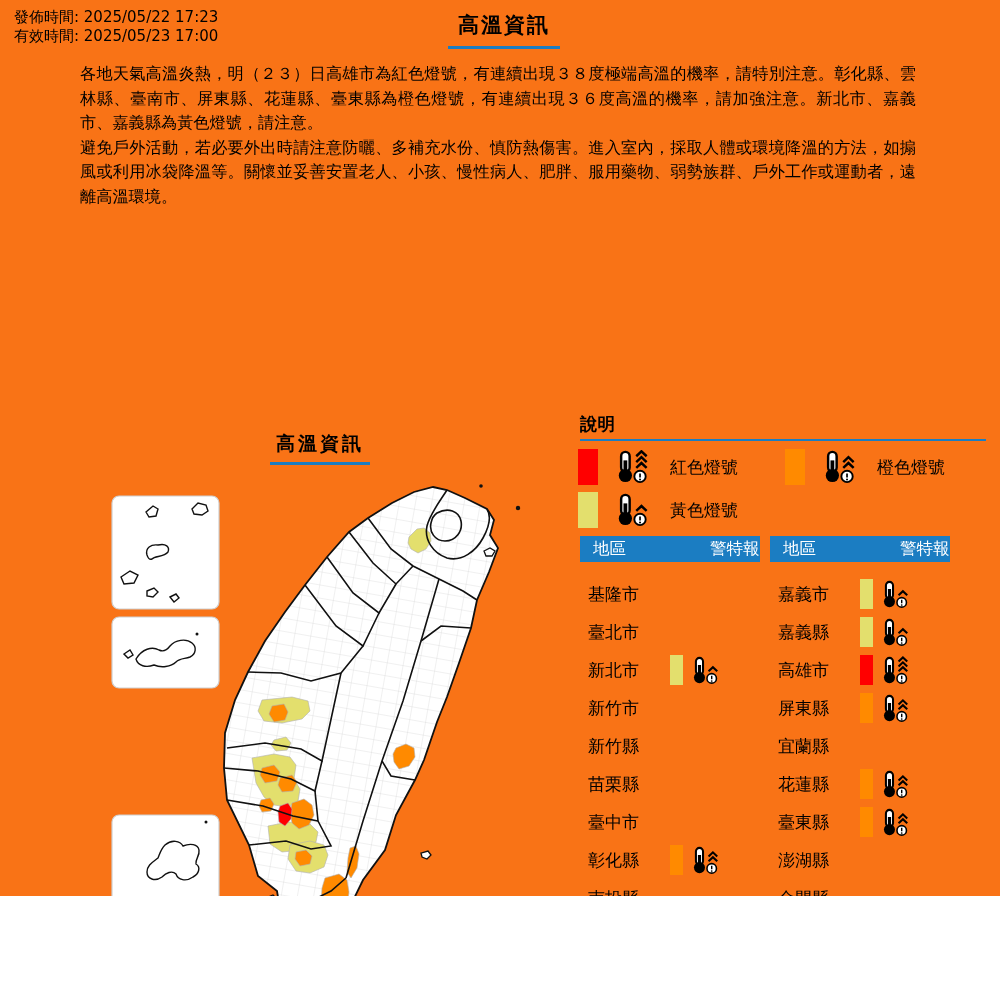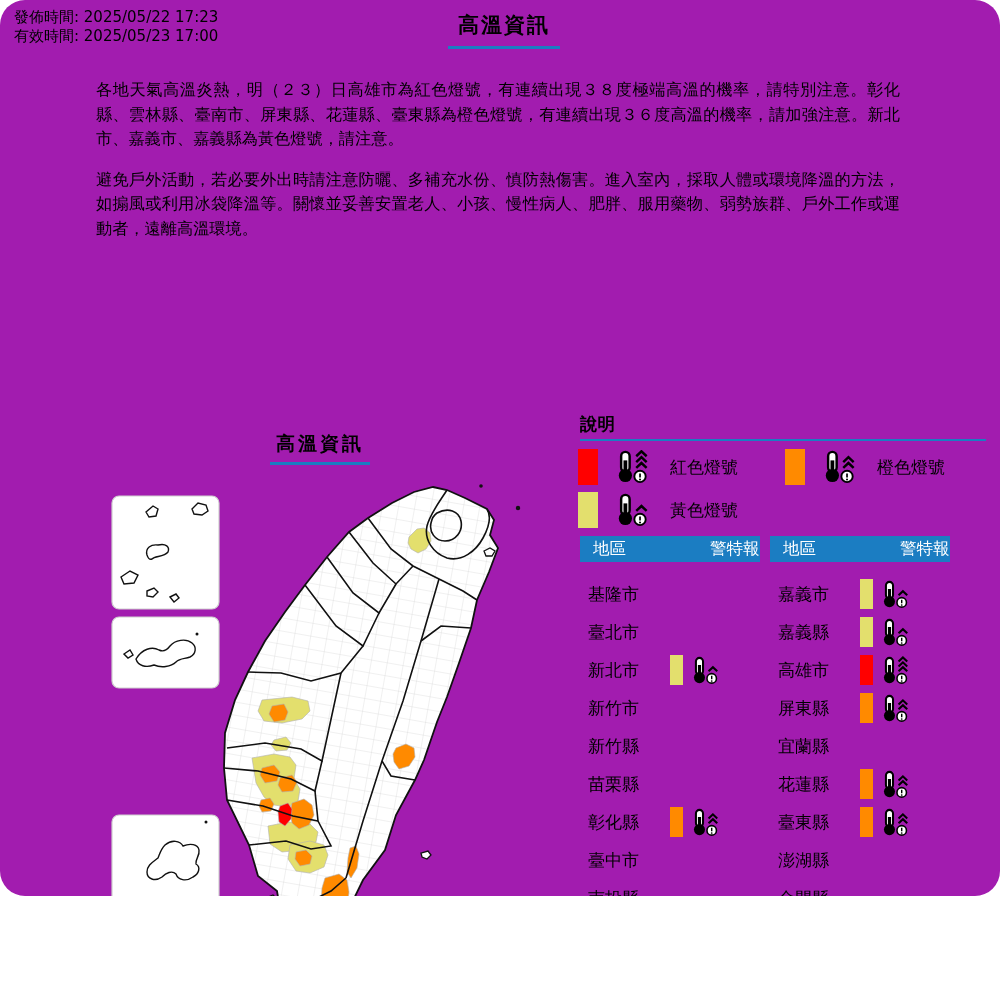"發佈時間: 2025/05/22 17:23" #page { background: #a21caf -> #f97316; border-radius: 25px -> none }
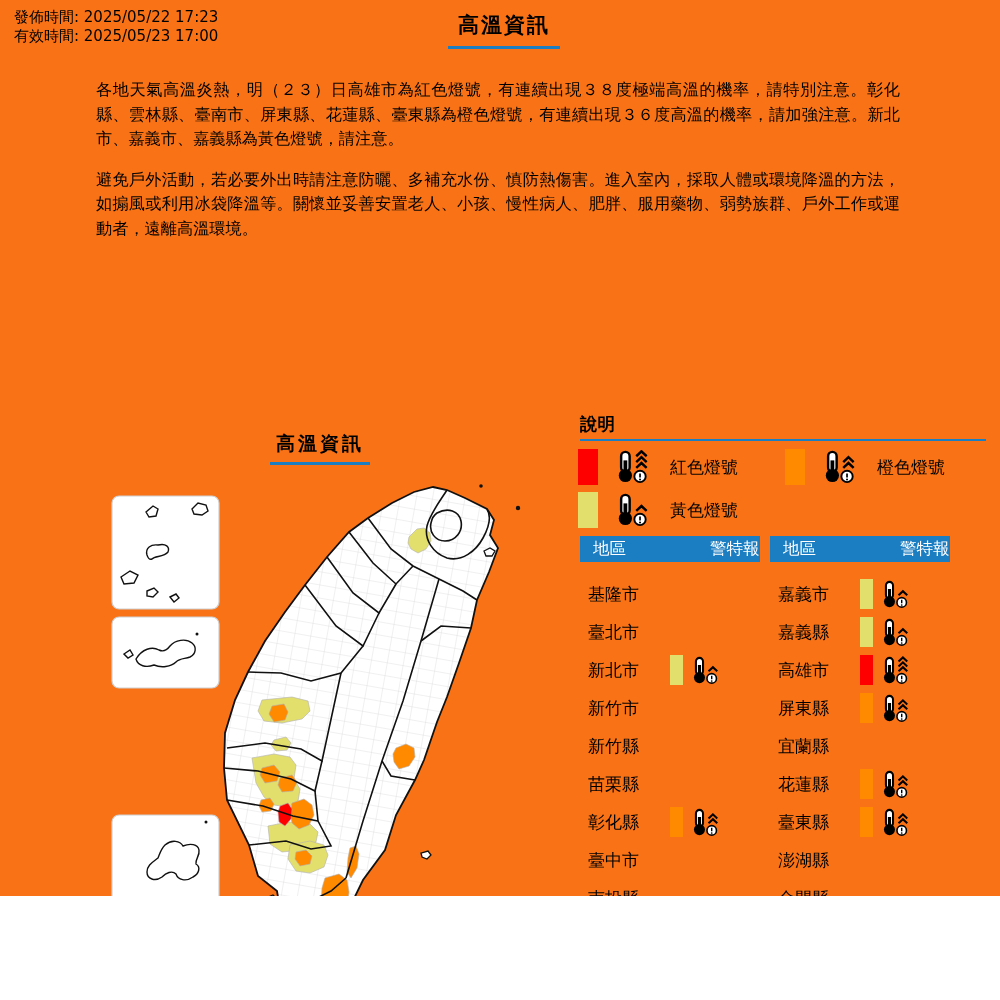"各地天氣高溫炎熱，明（２３）日高雄市為紅色燈號，有連續出現３８度極端高溫的機率，" .advisory p { margin: 16px -> 0 }
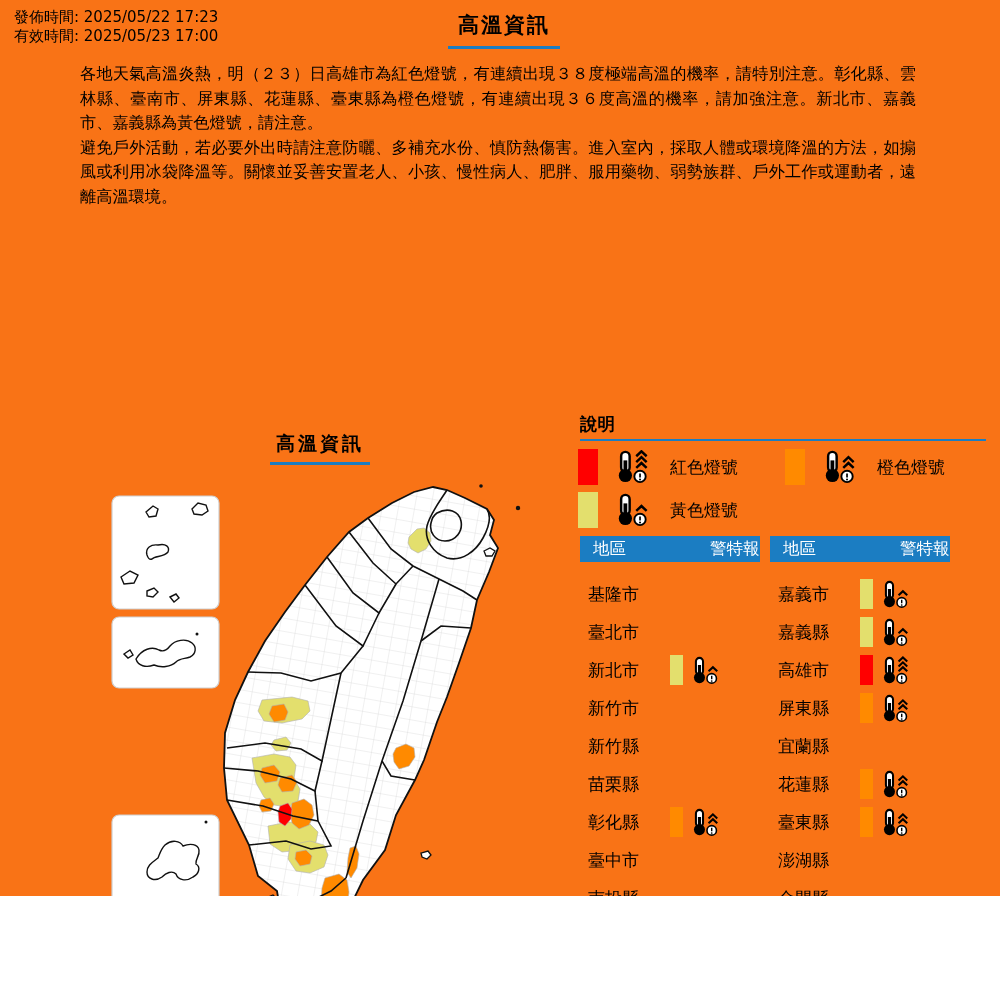"彰化縣" div.trow { order: before "臺中市" -> after "臺中市" }
